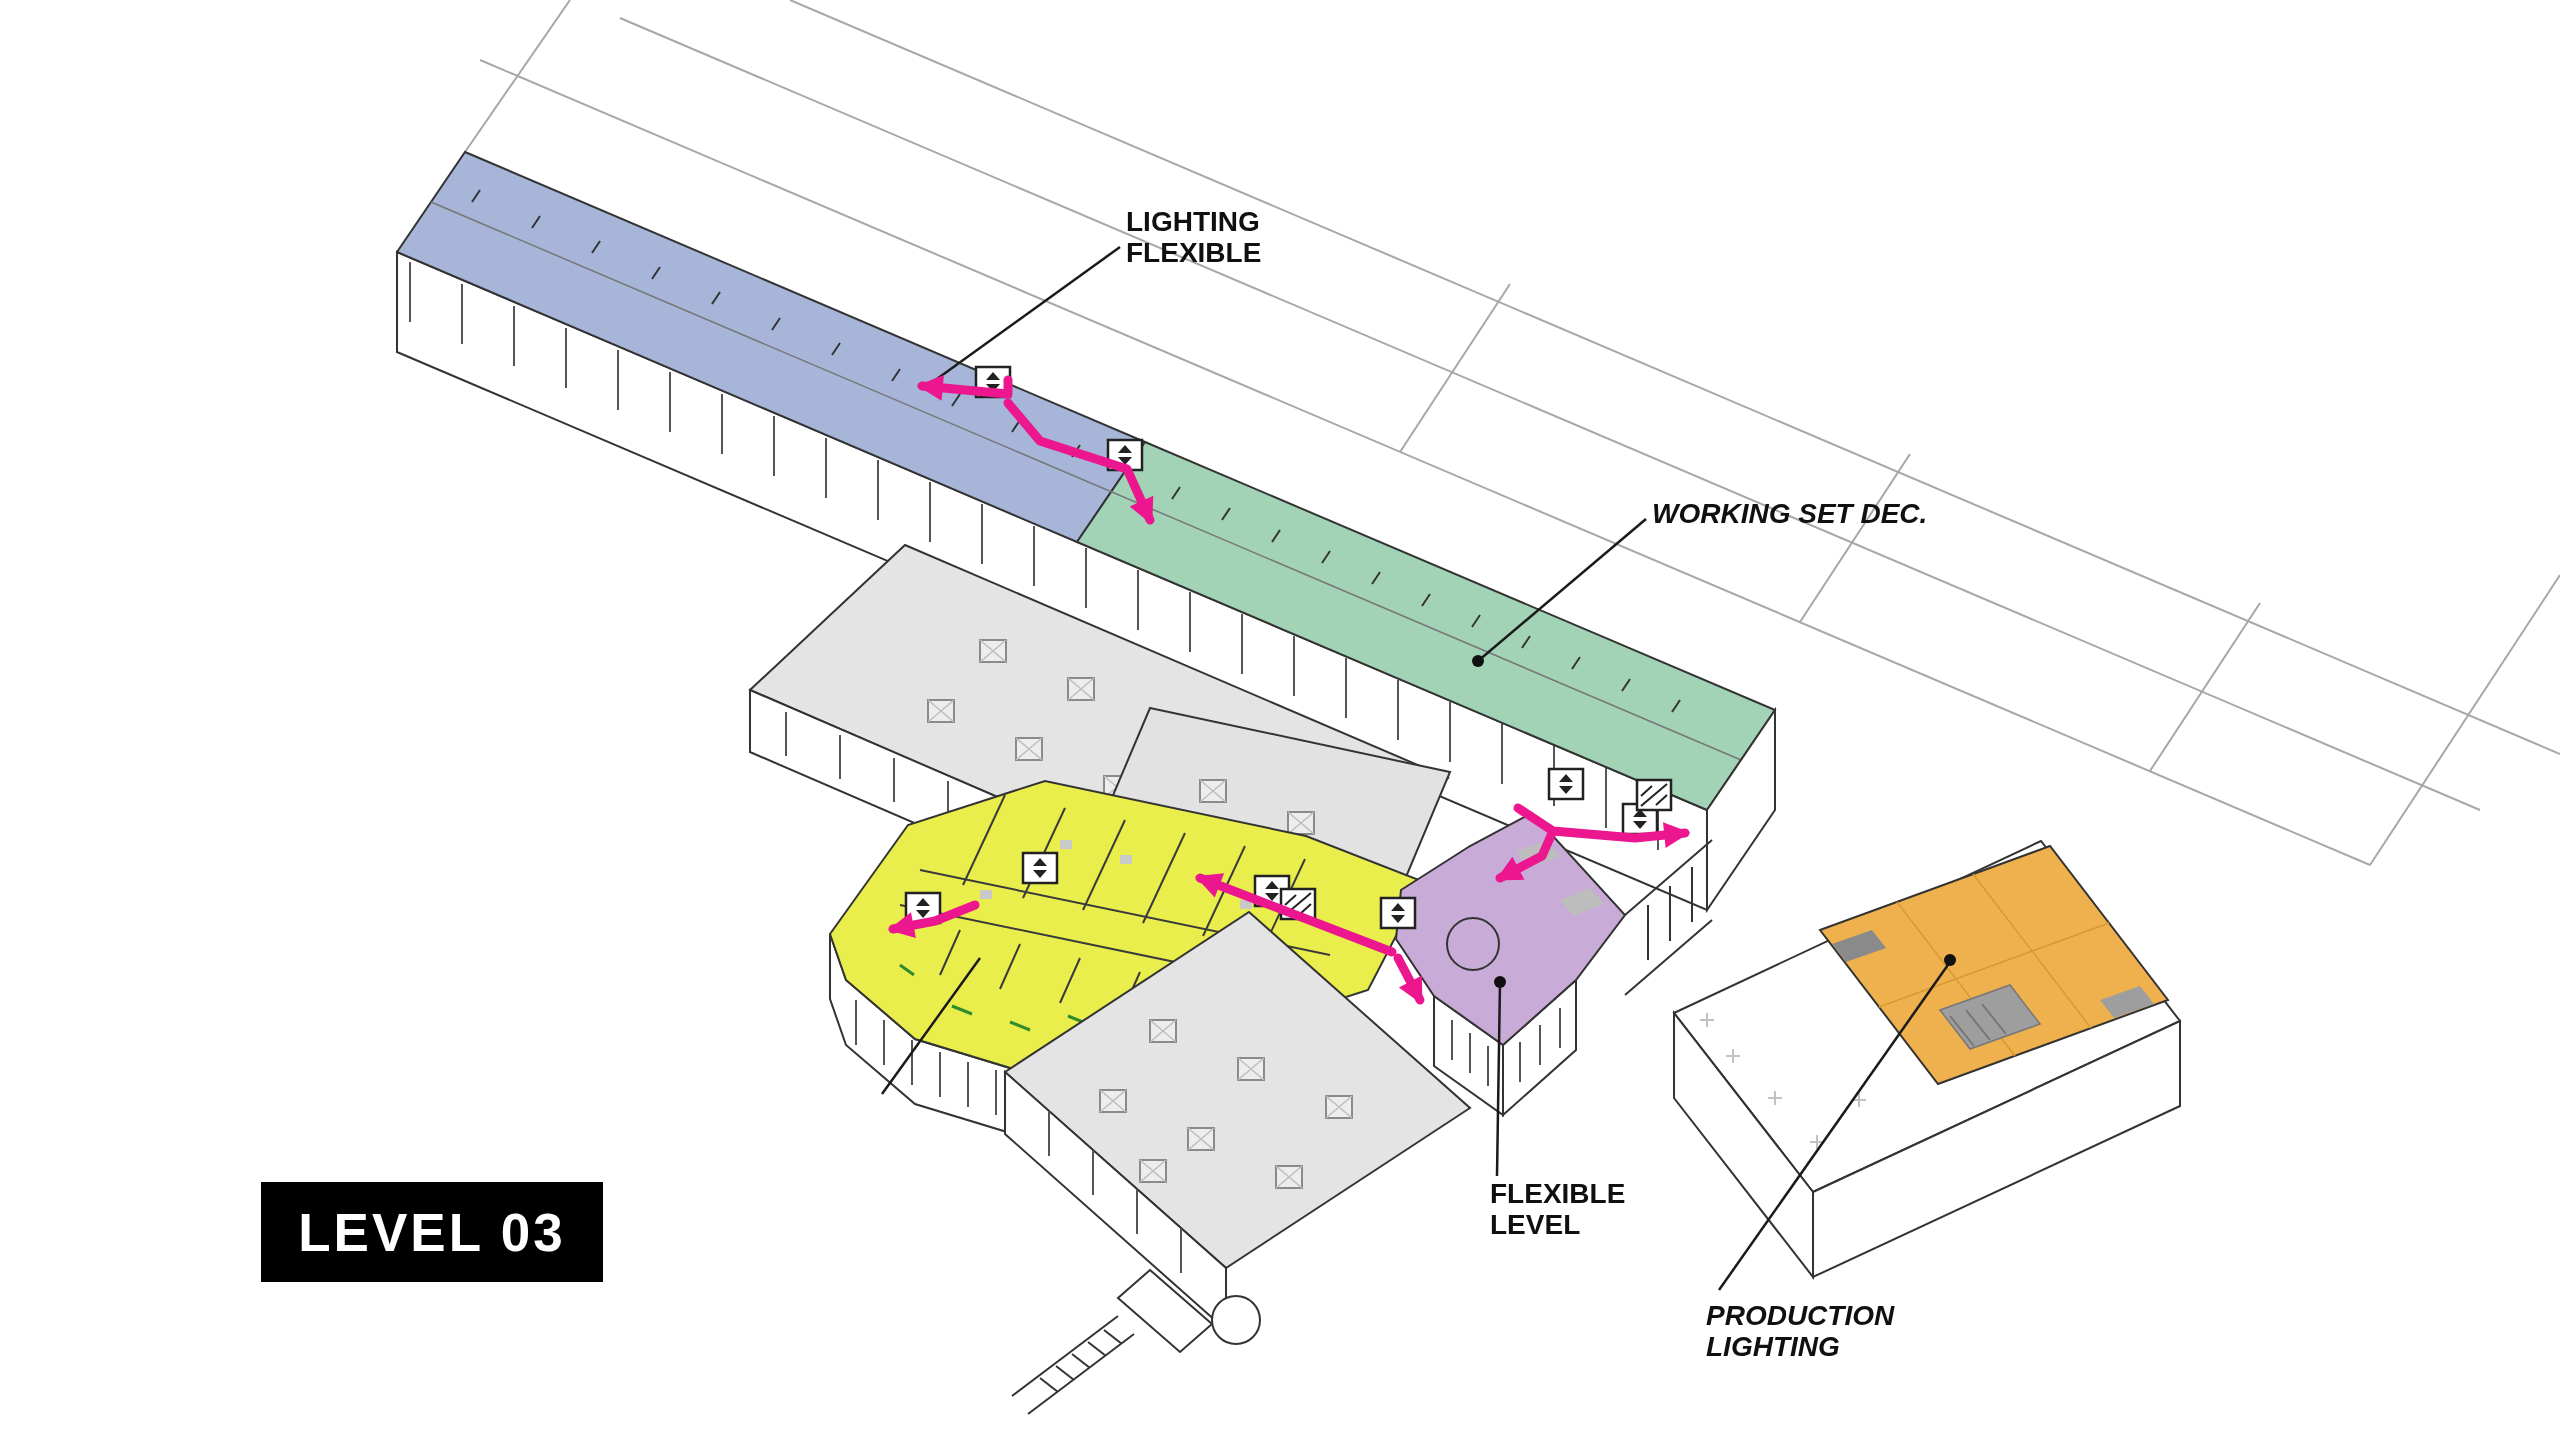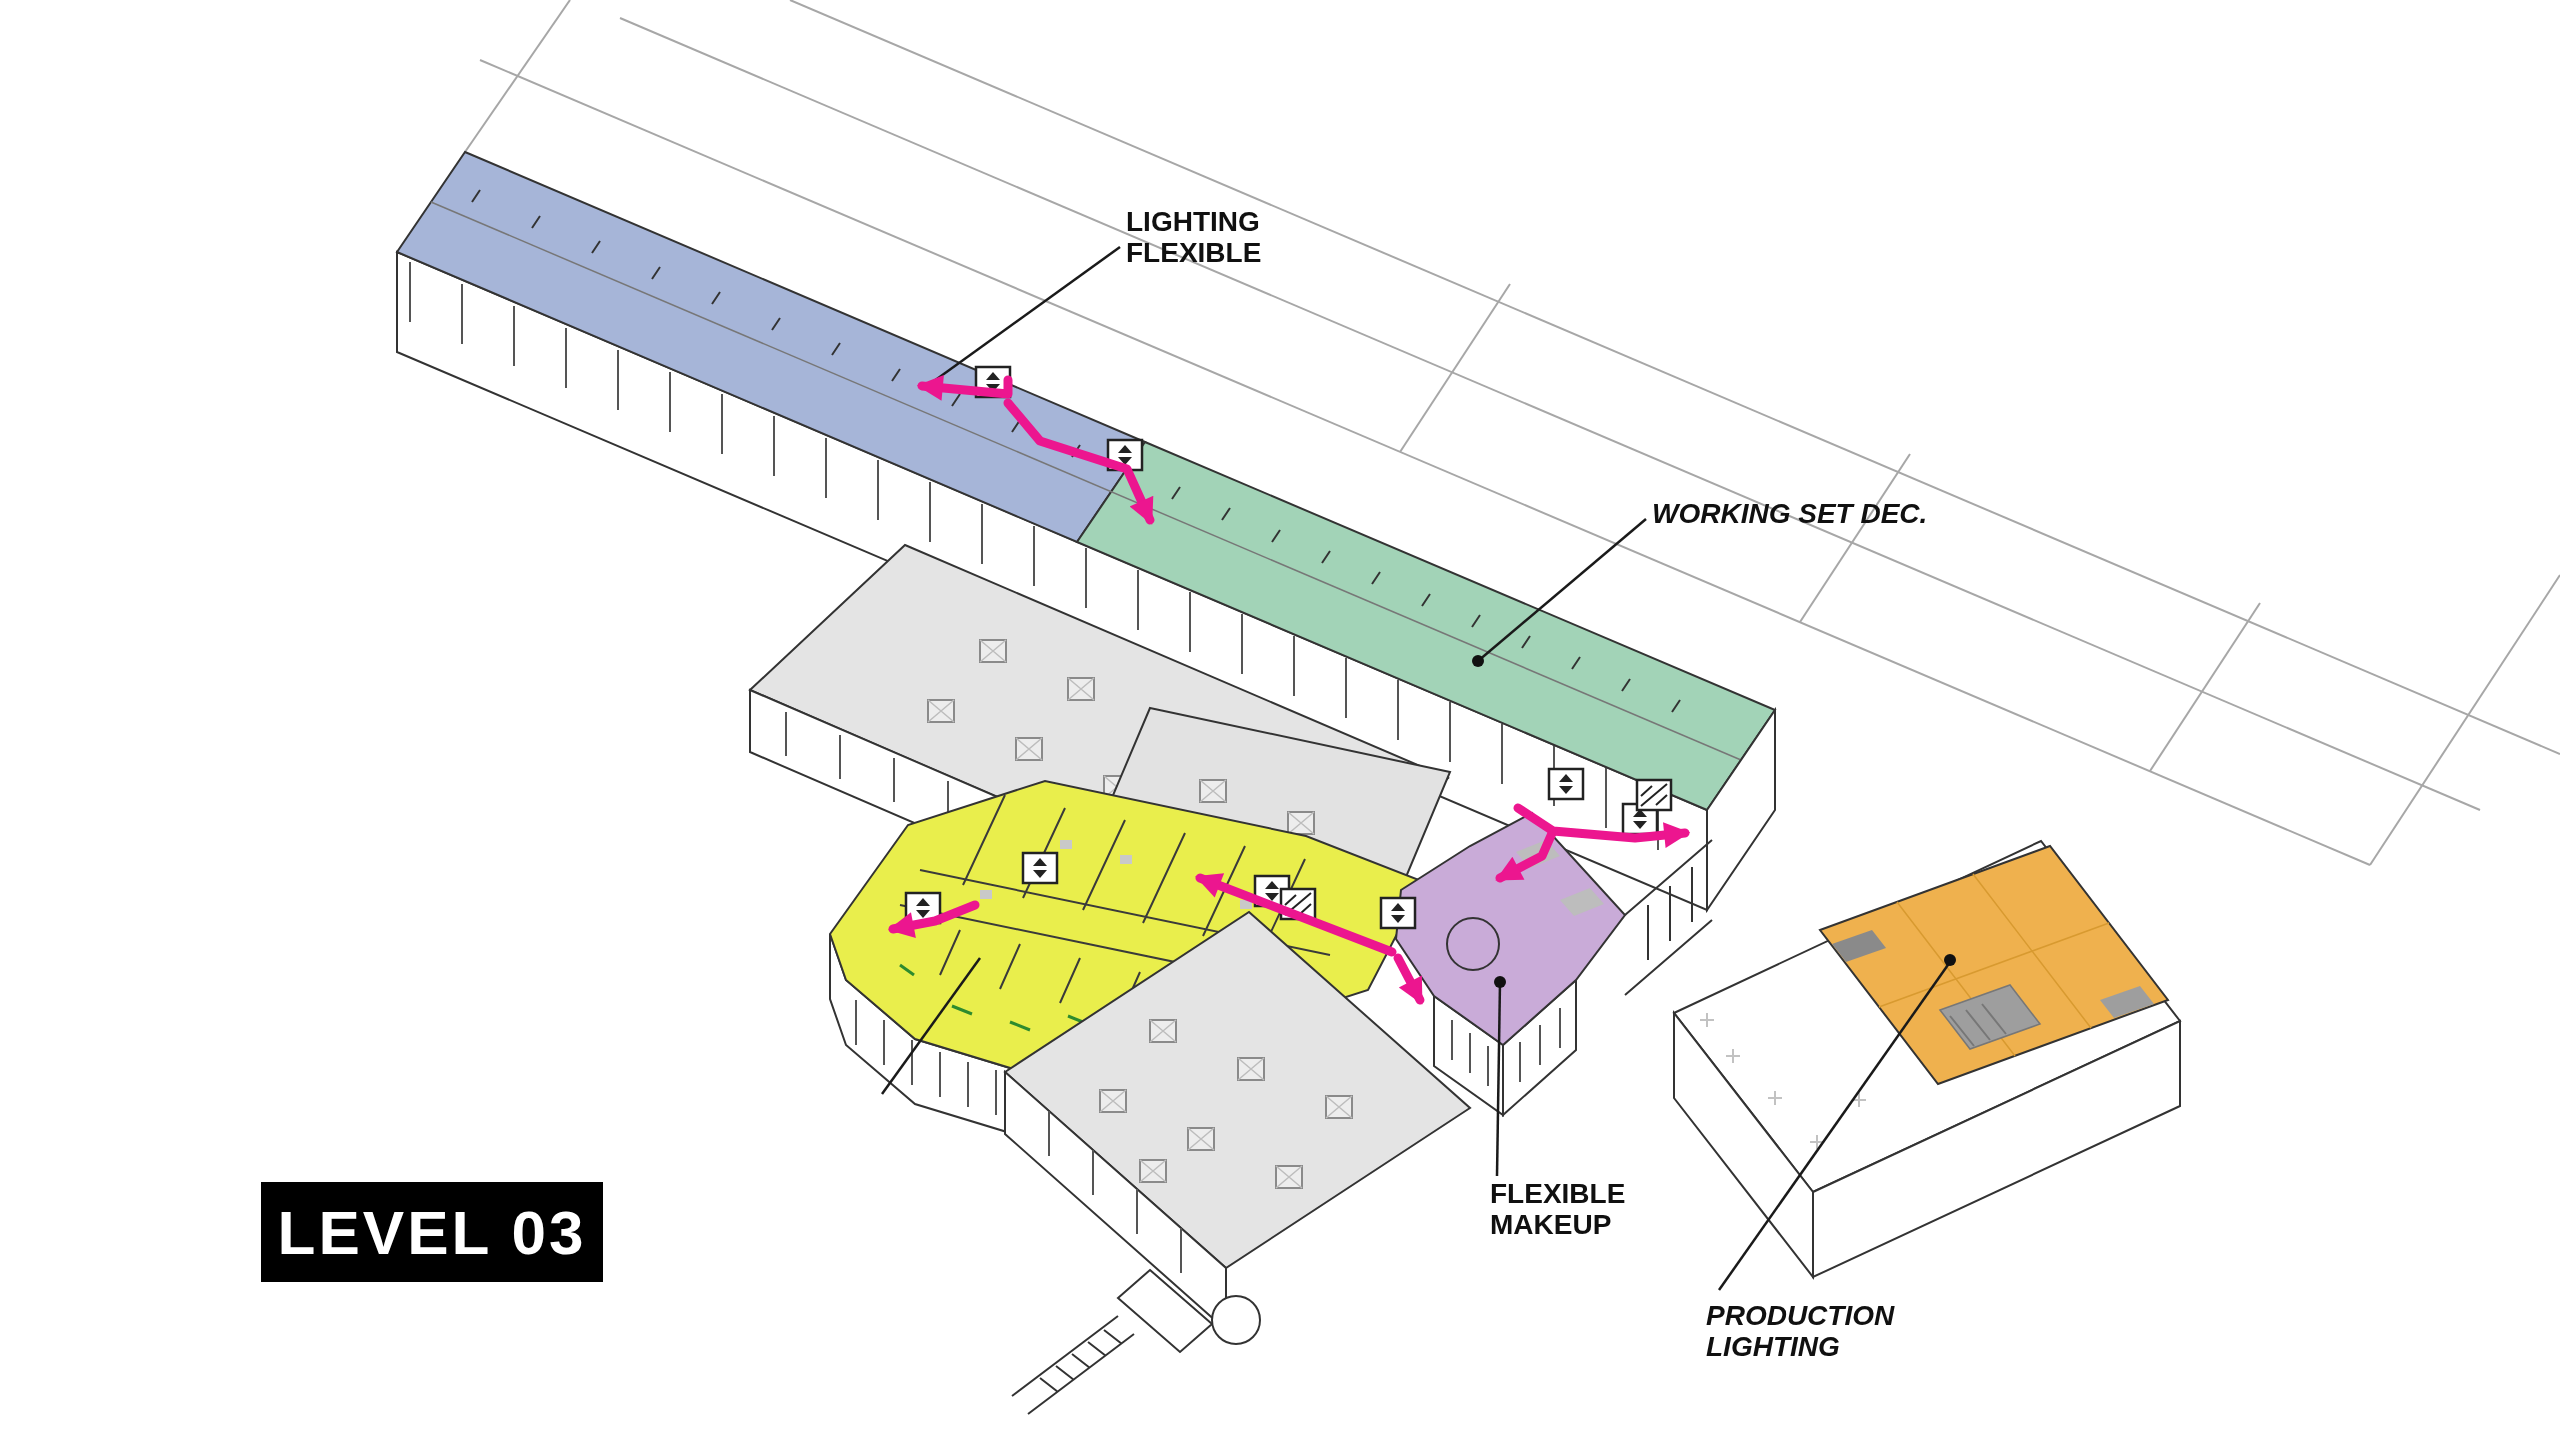"LEVEL 03" .level-badge { font-size: 62px -> 53px }
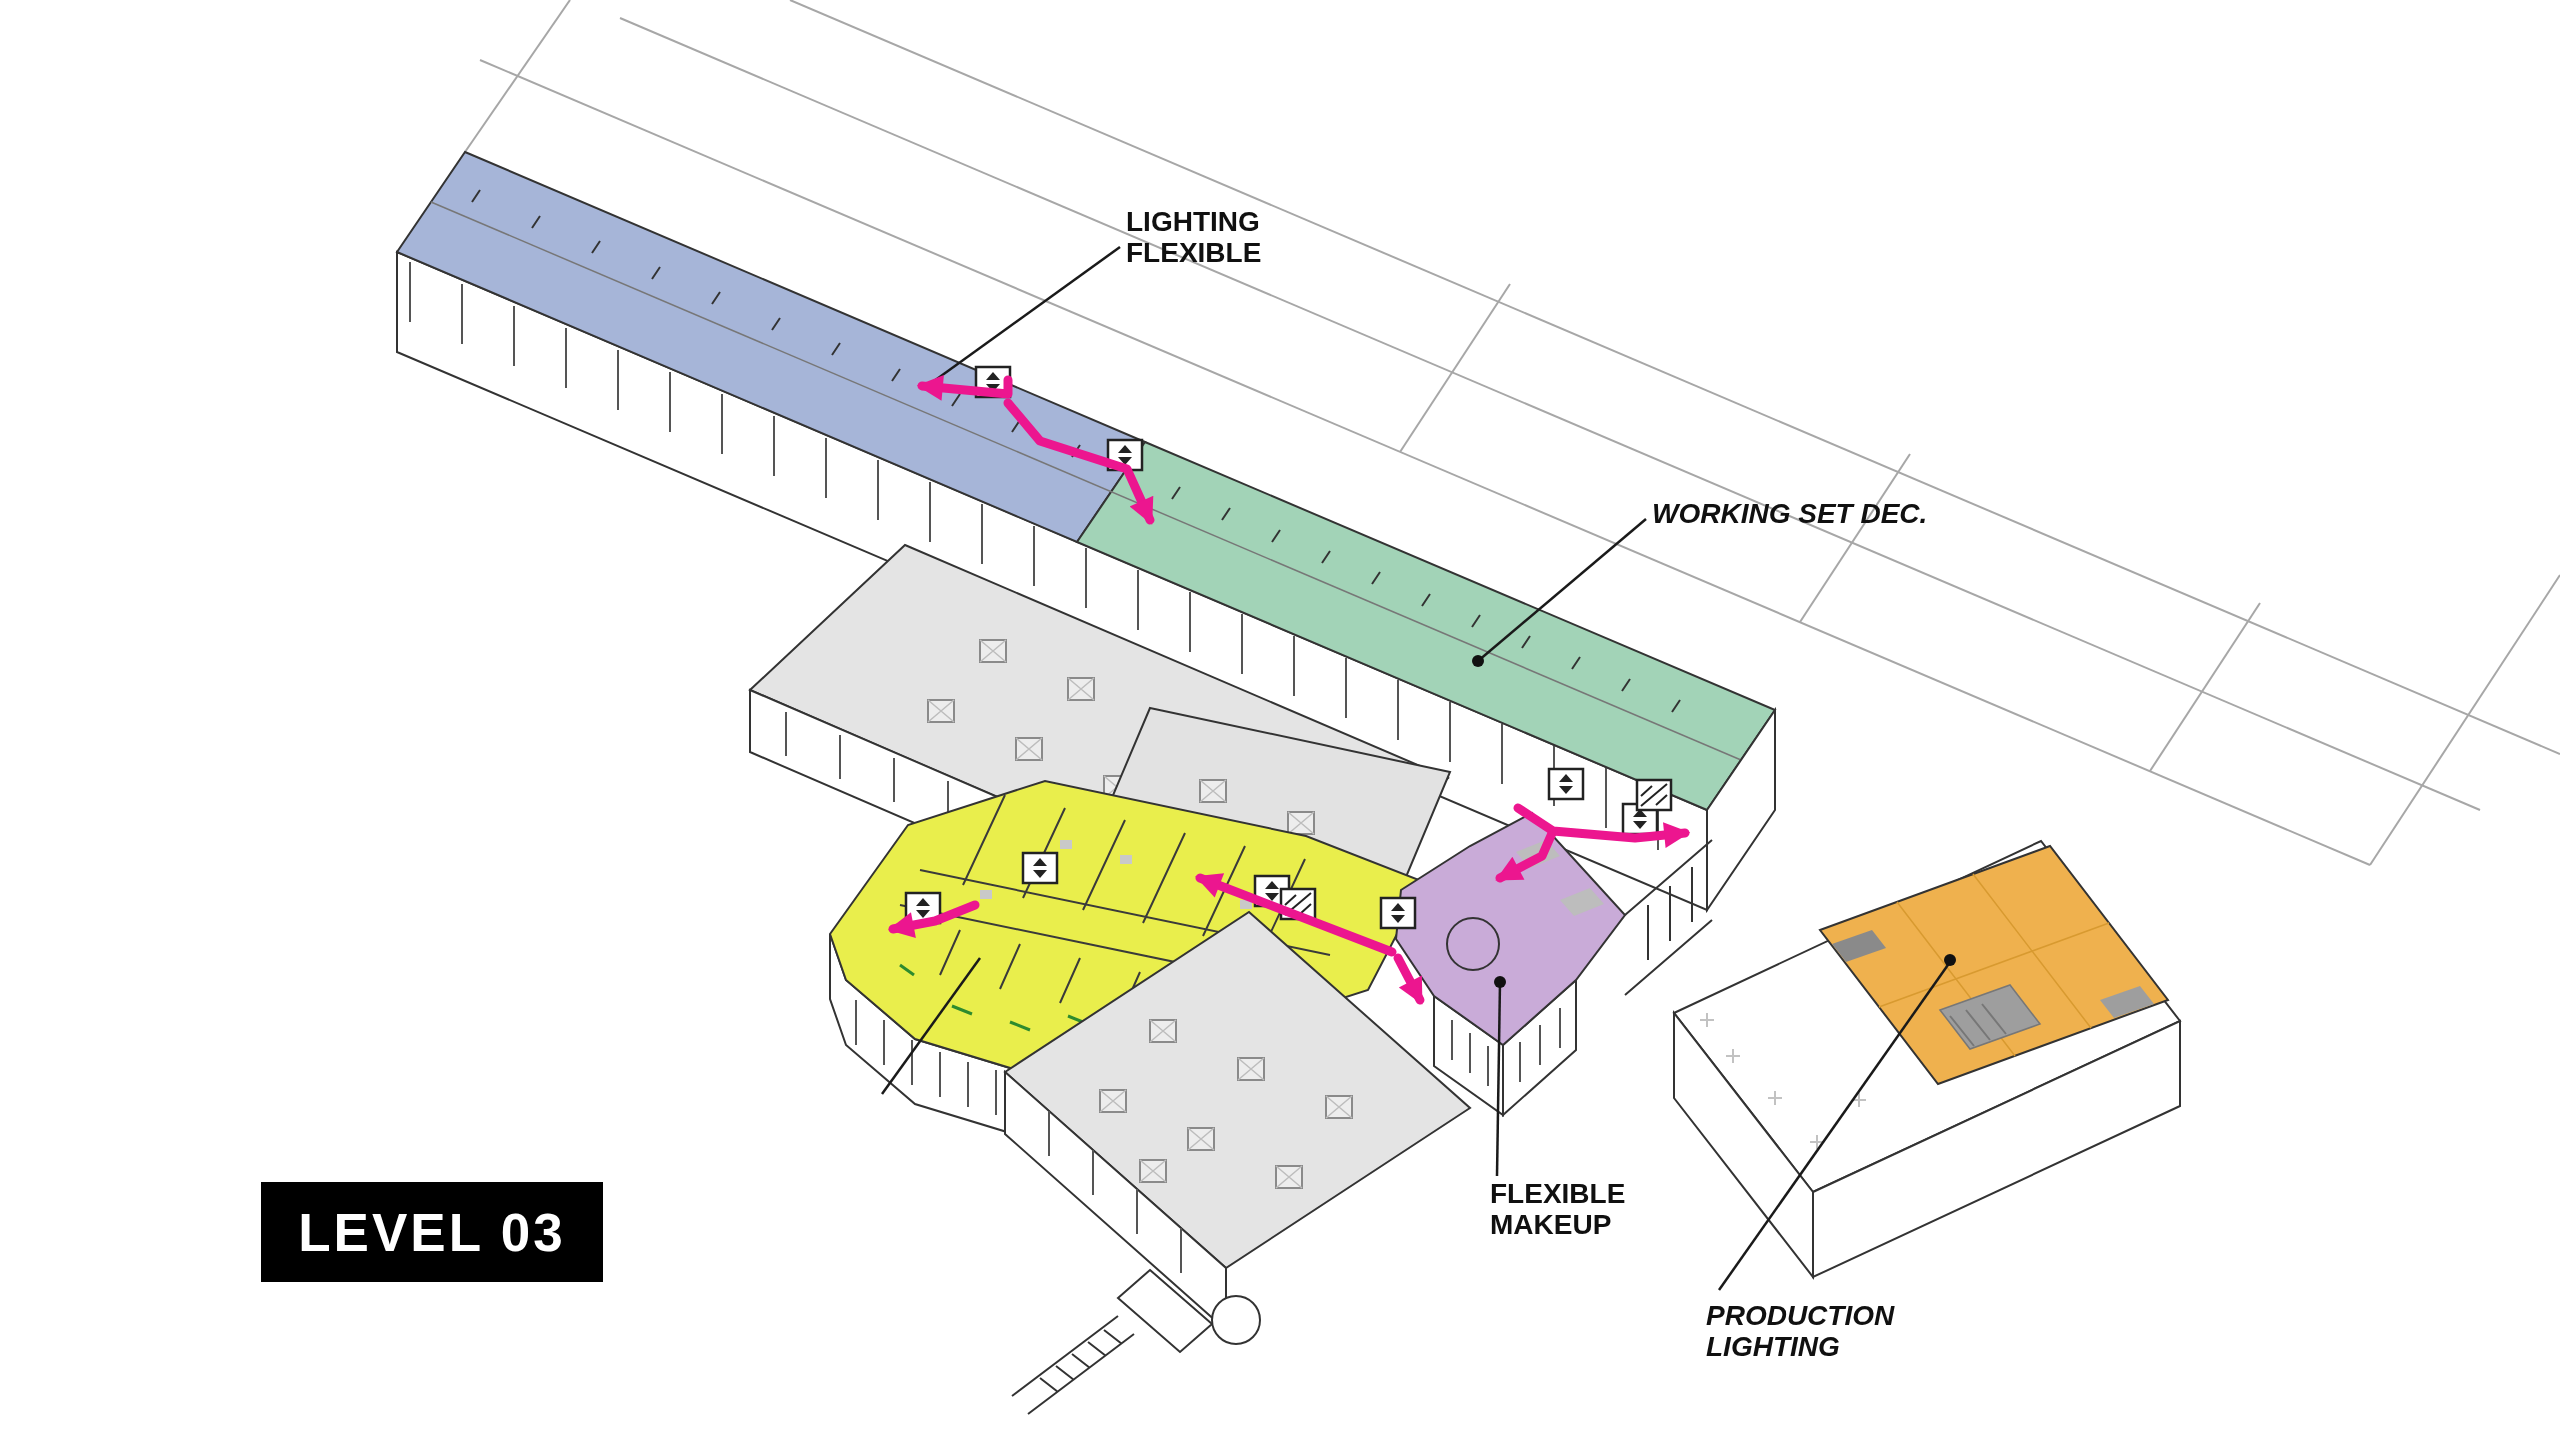"MAKEUP" div { text: MAKEUP -> LEVEL }
